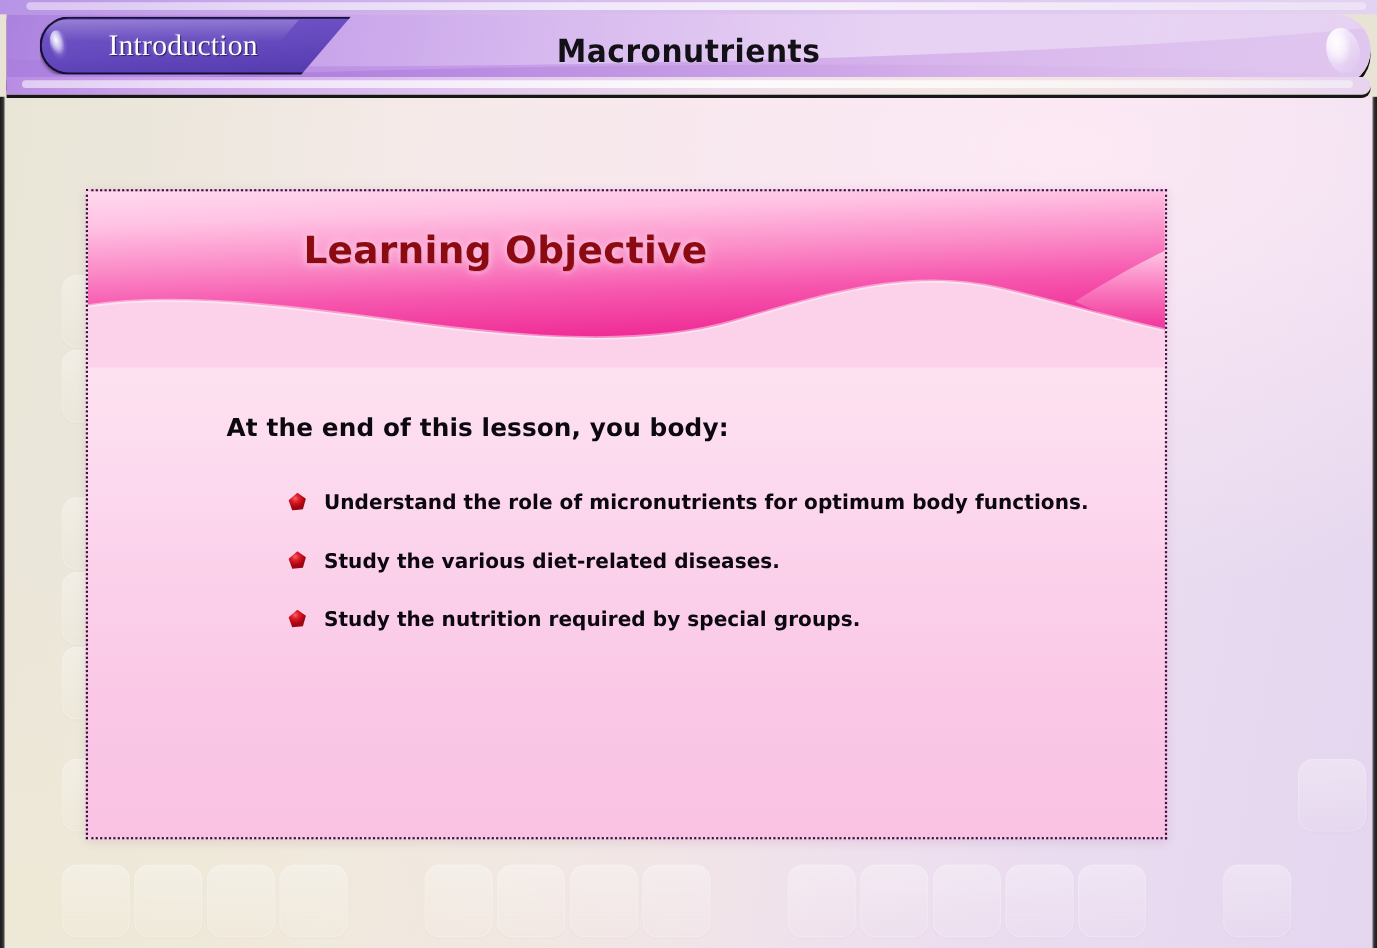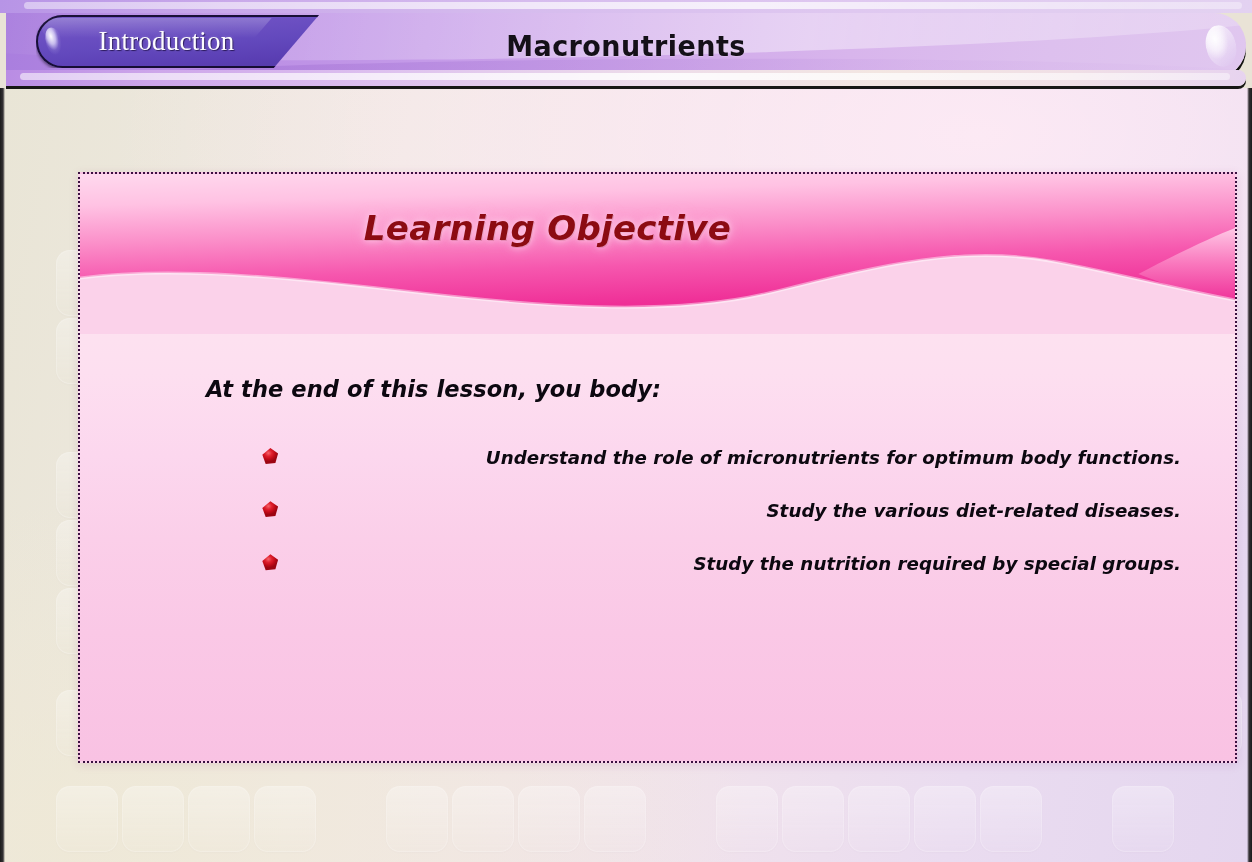"Learning Objective" .panel { font-style: italic -> none; width: 1159px -> 983px }
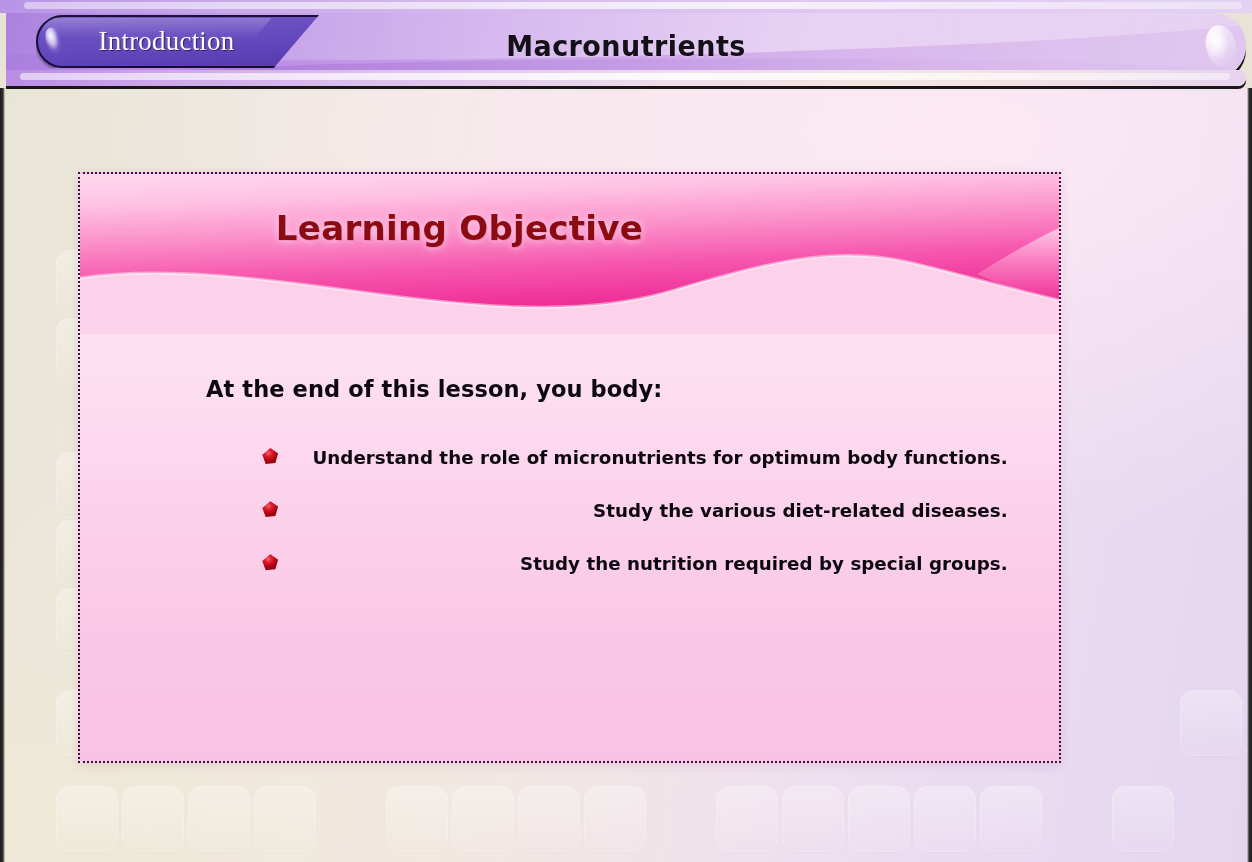"Understand the role of micronutrients" .bullets { text-align: right -> none }
